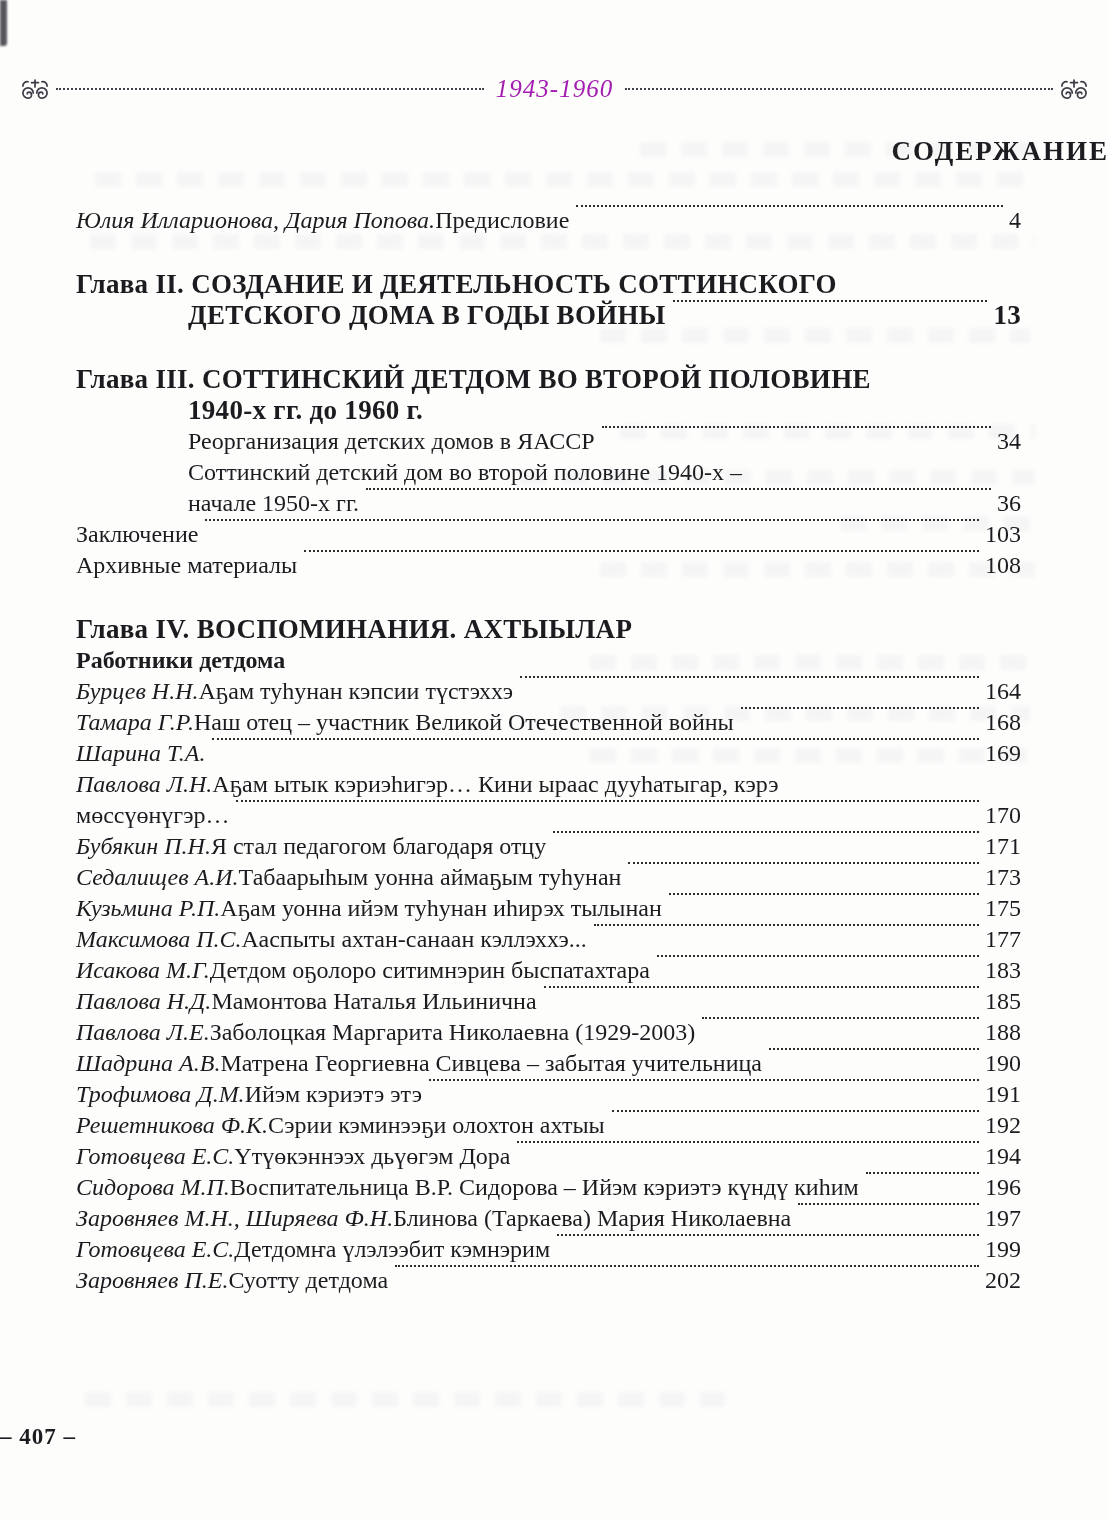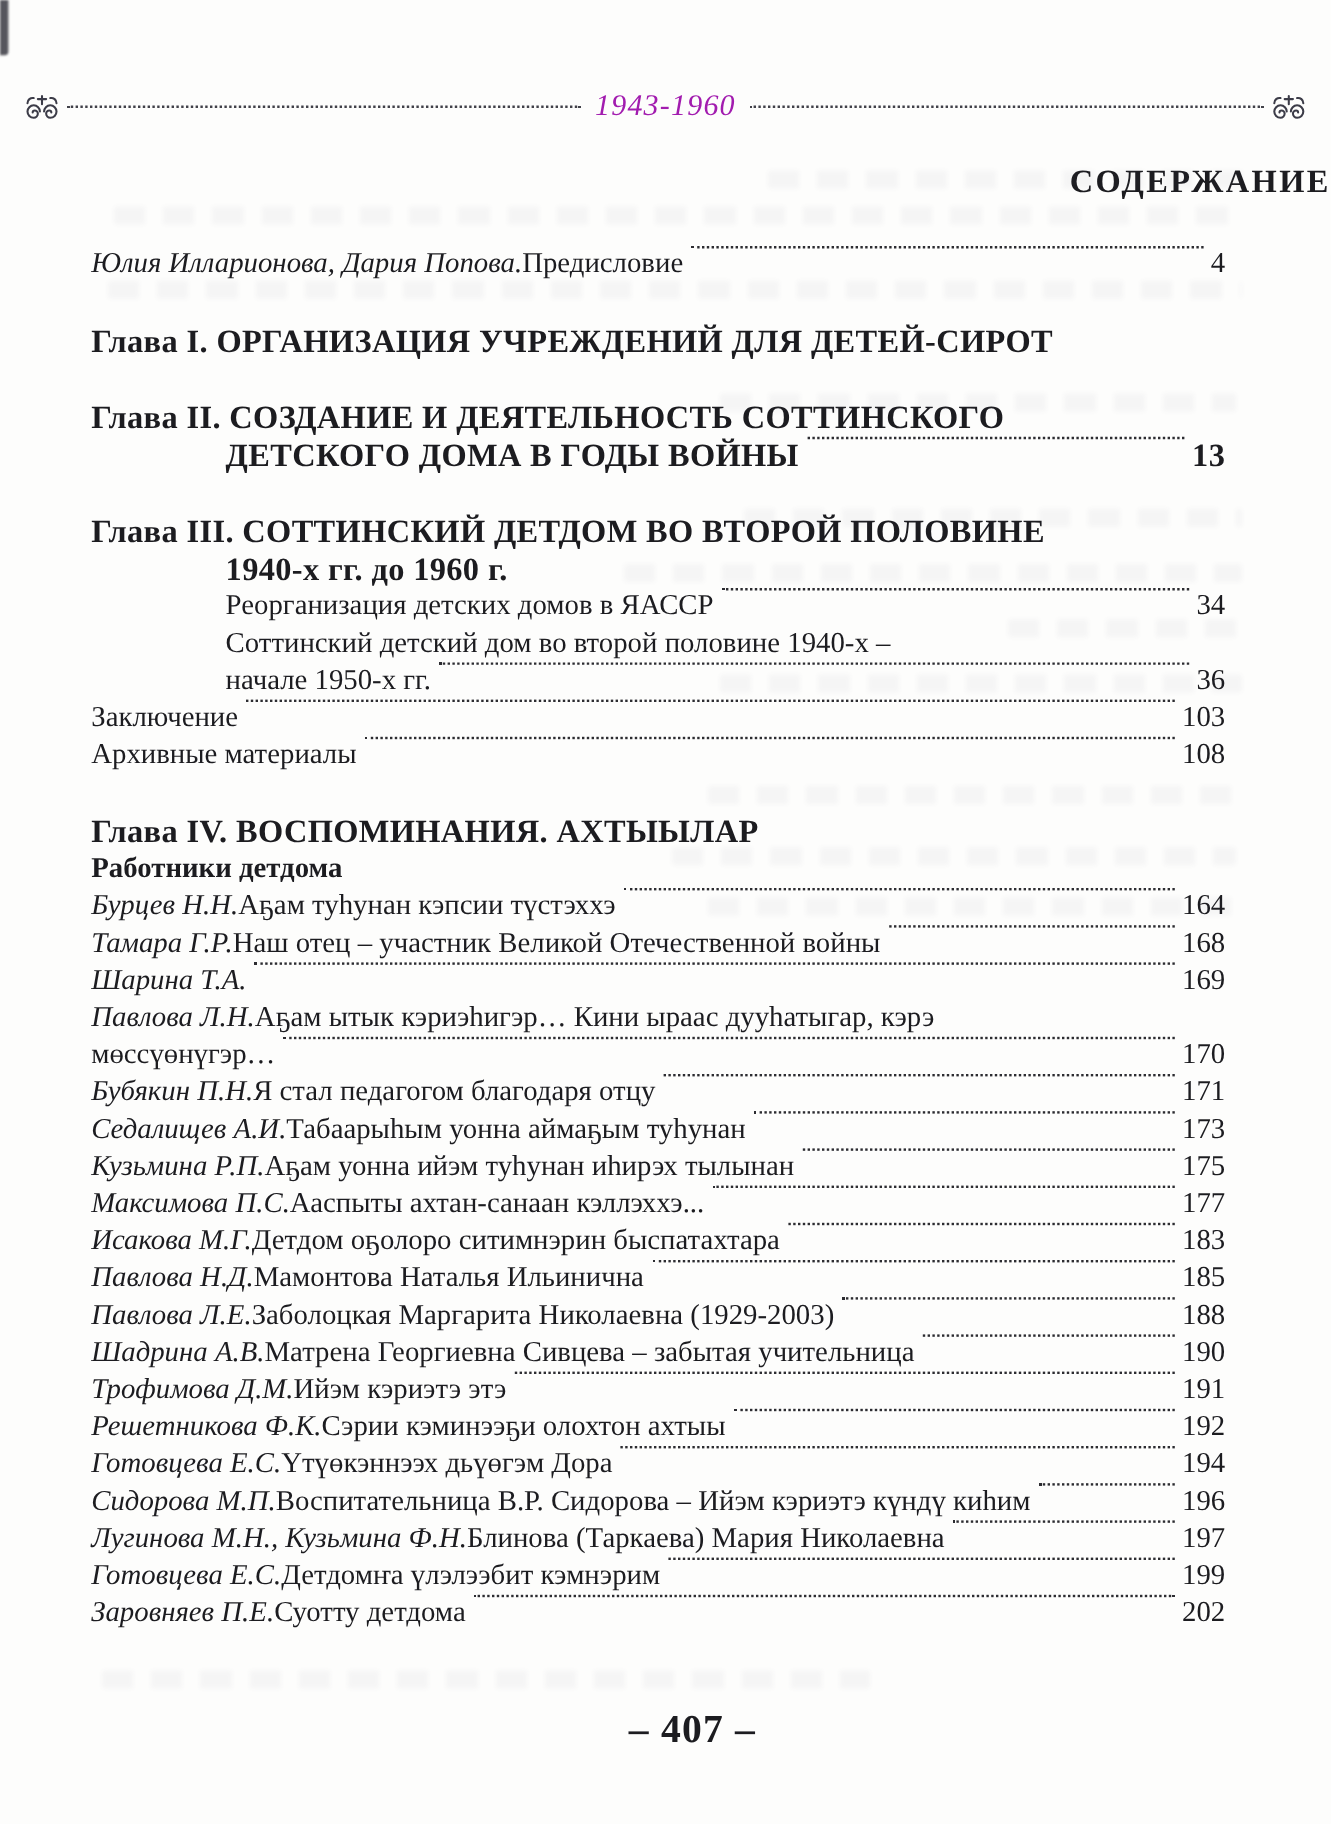"Глава I. ОРГАНИЗАЦИЯ УЧРЕЖДЕНИЙ ДЛЯ" div.toc-row { html: <div> <span>Глава I. ОРГАНИЗАЦИЯ УЧРЕЖДЕНИЙ ДЛЯ ДЕТЕЙ-СИРОТ</span> </div> -> none }
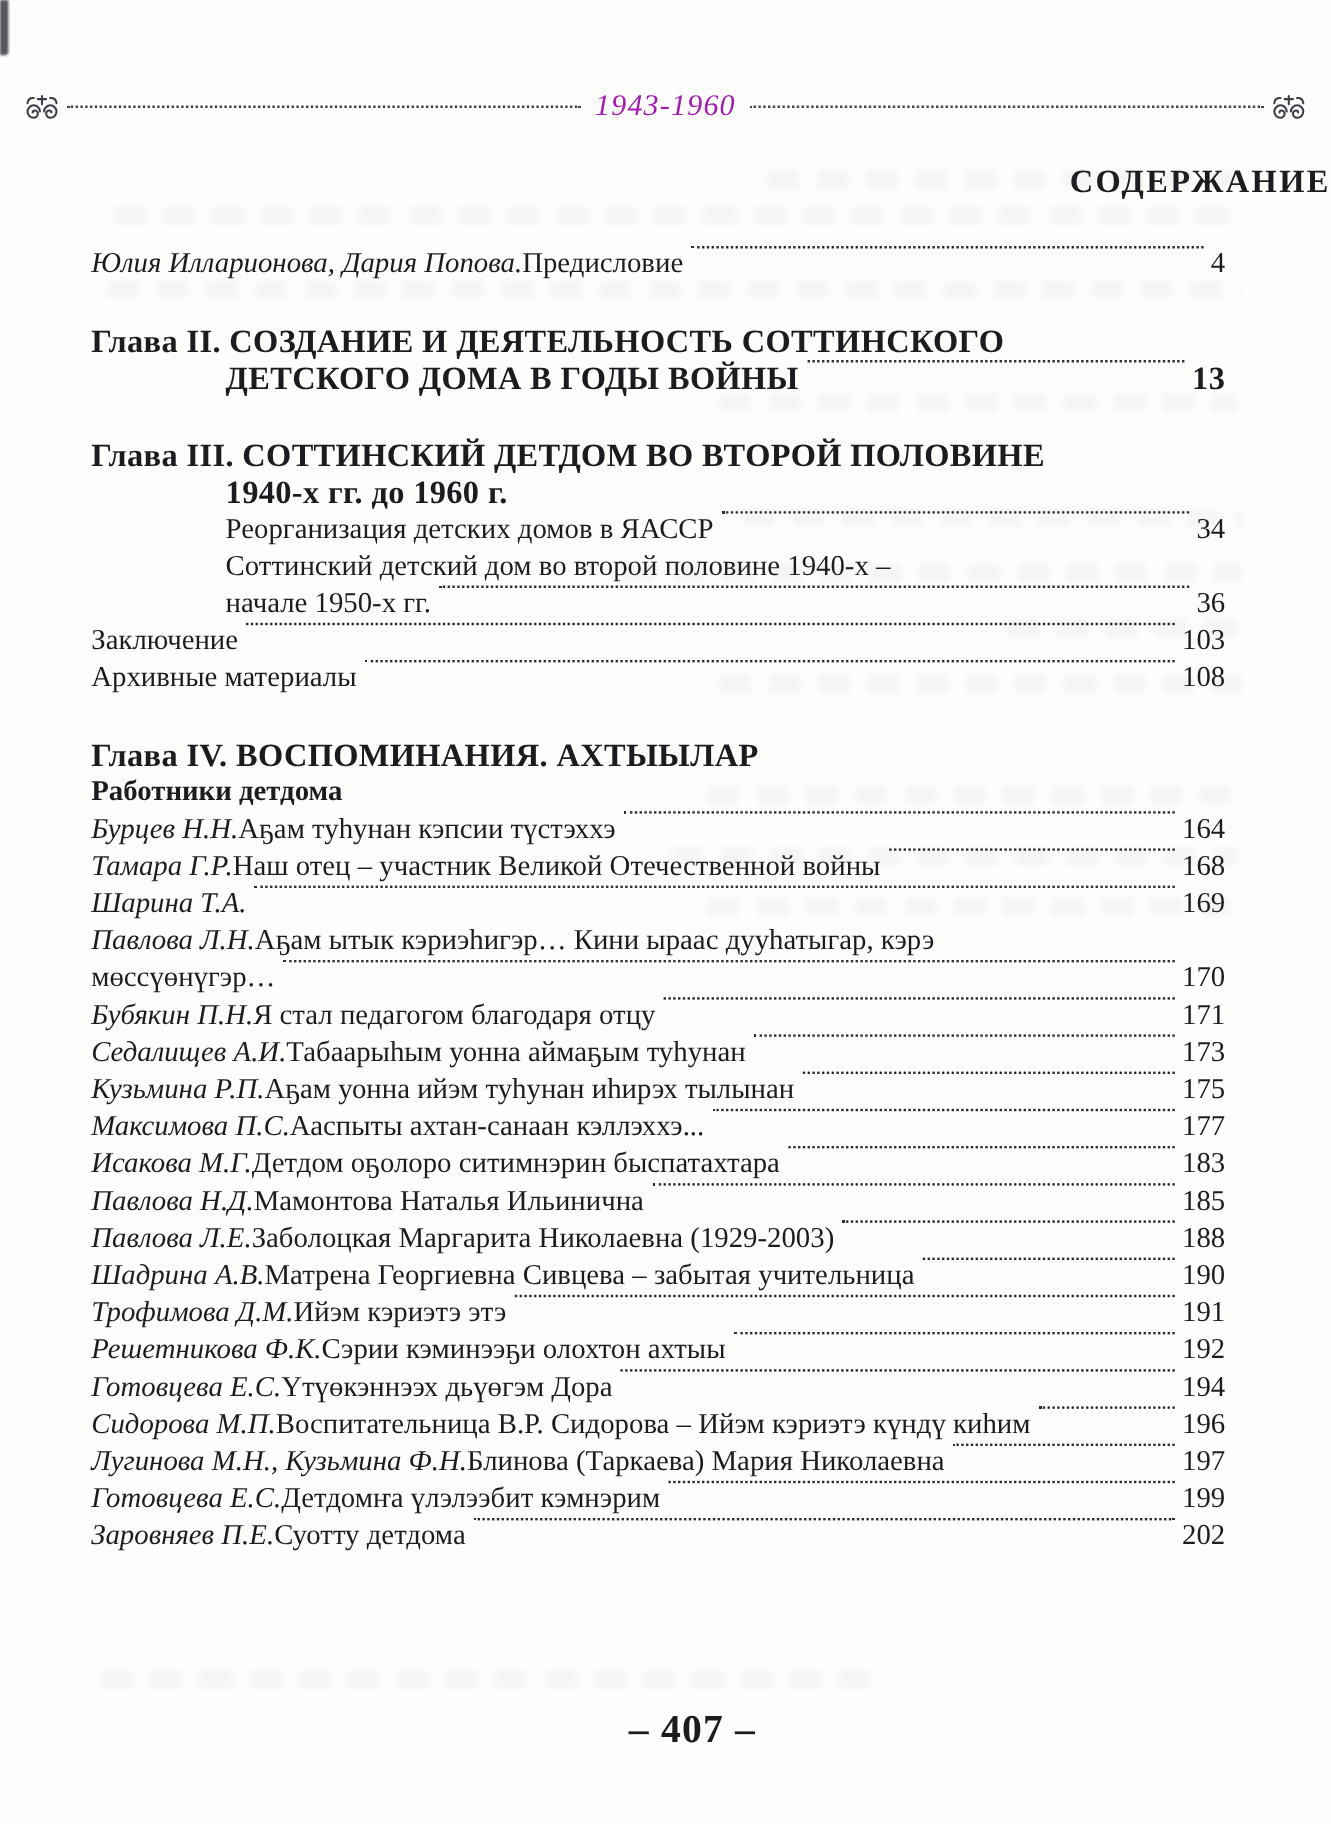"Лугинова М.Н., Кузьмина Ф.Н." span.t-i { text: Лугинова М.Н., Кузьмина -> Заровняев М.Н., Ширяева }
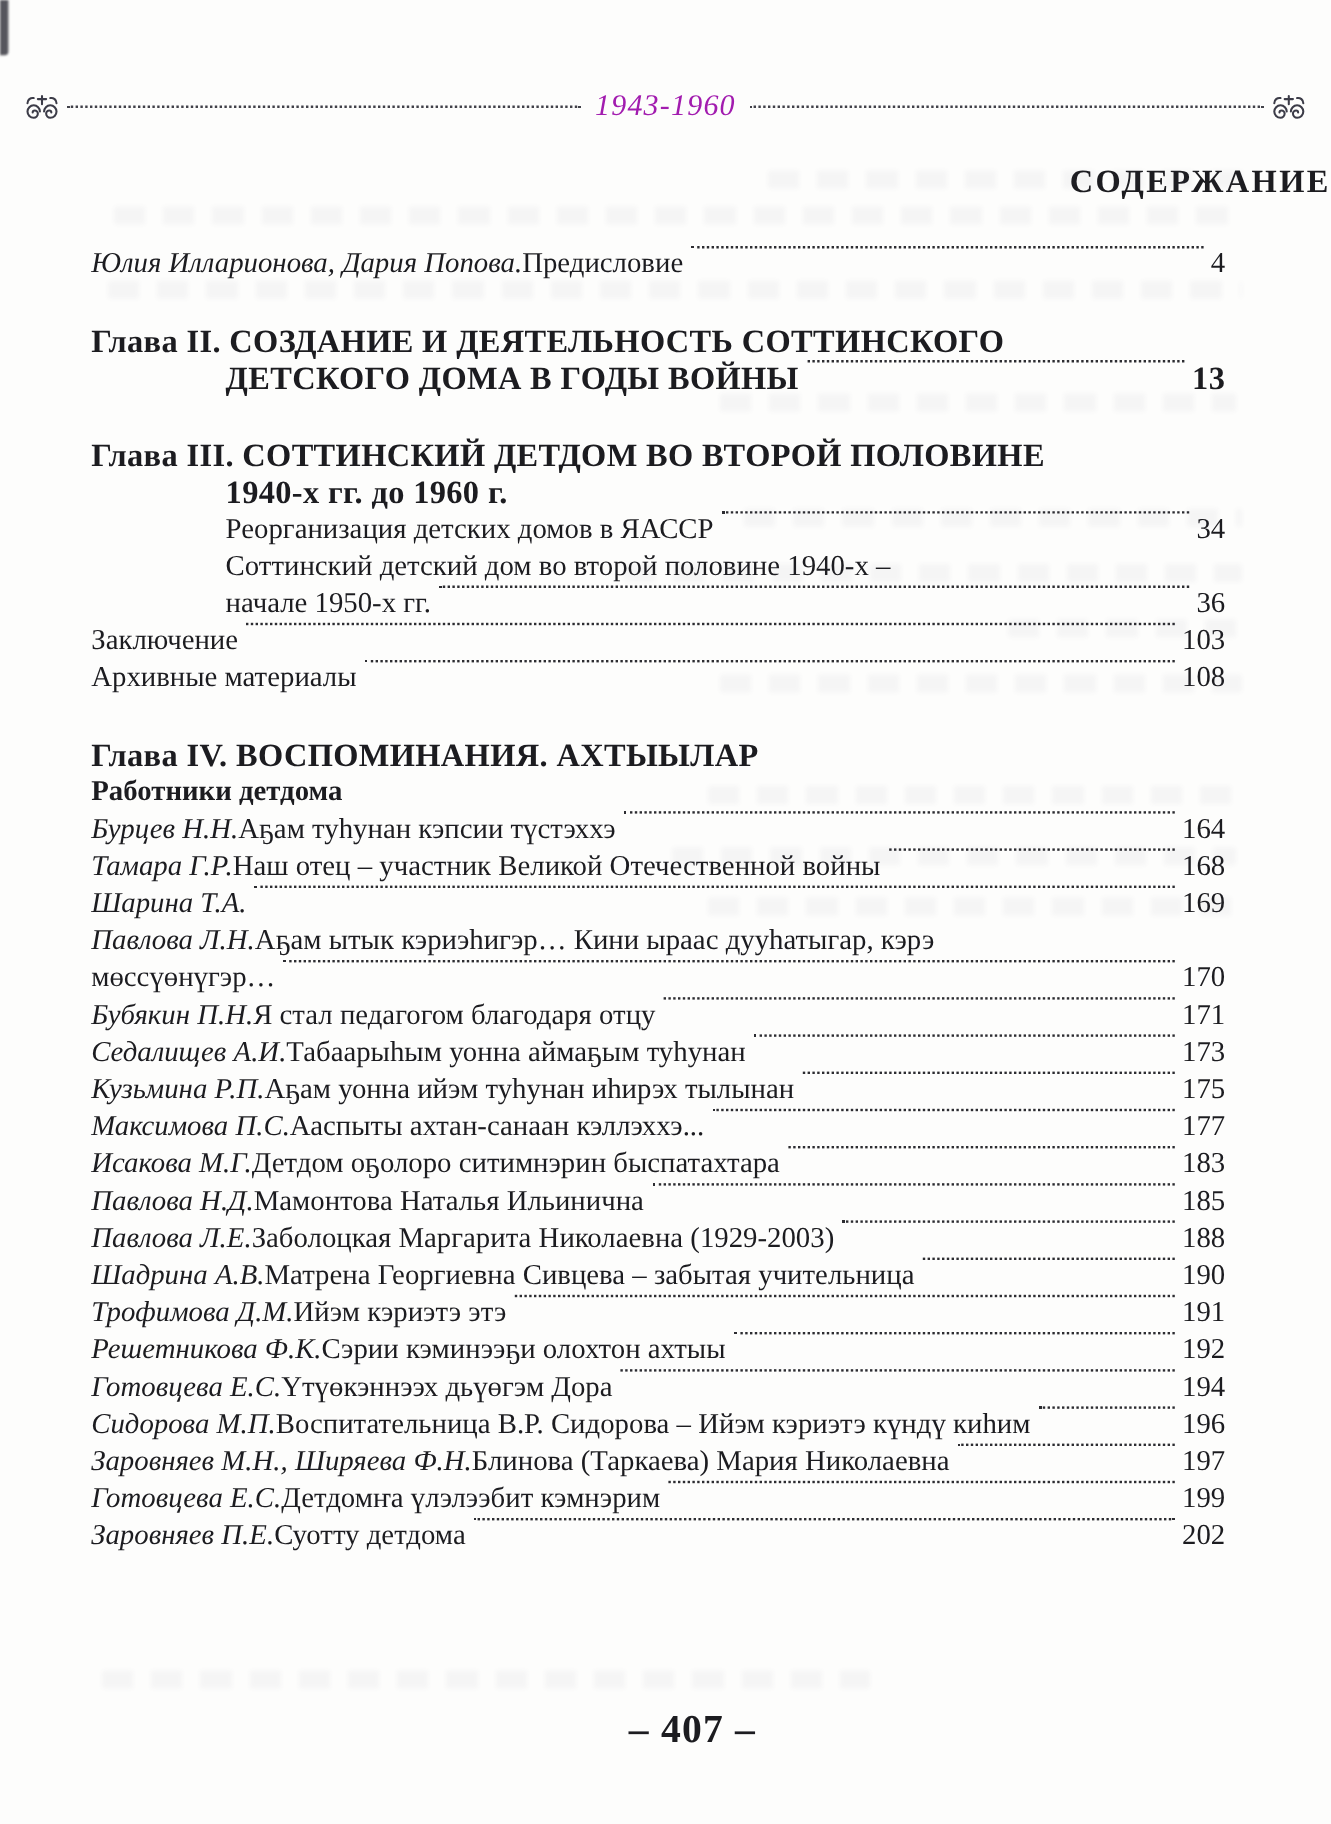"– 407 –" .footer { font-size: 33px -> 23px; padding-left: 45px -> none; text-align: center -> none }
